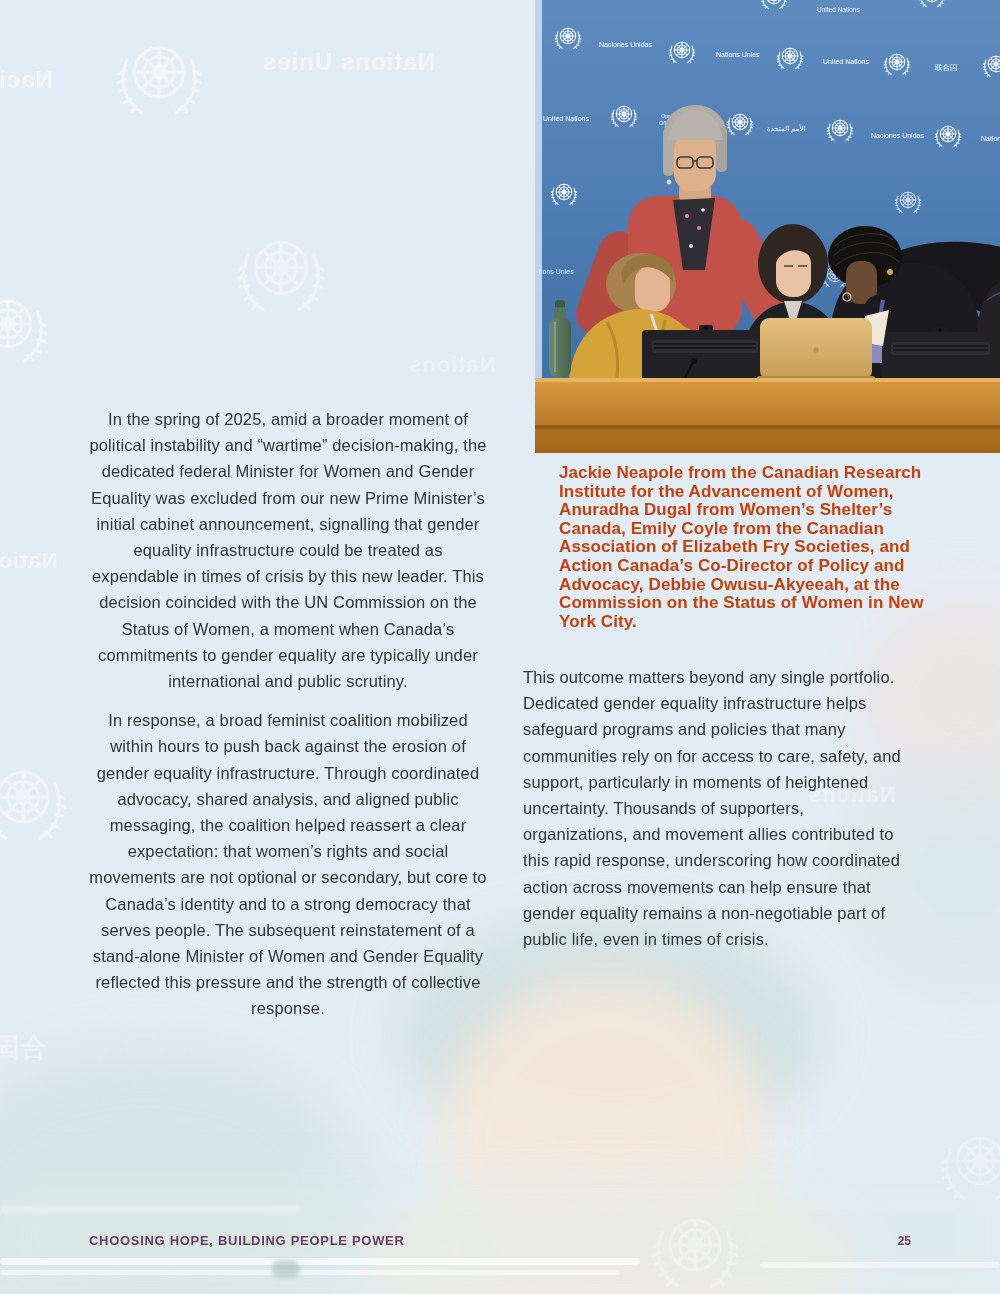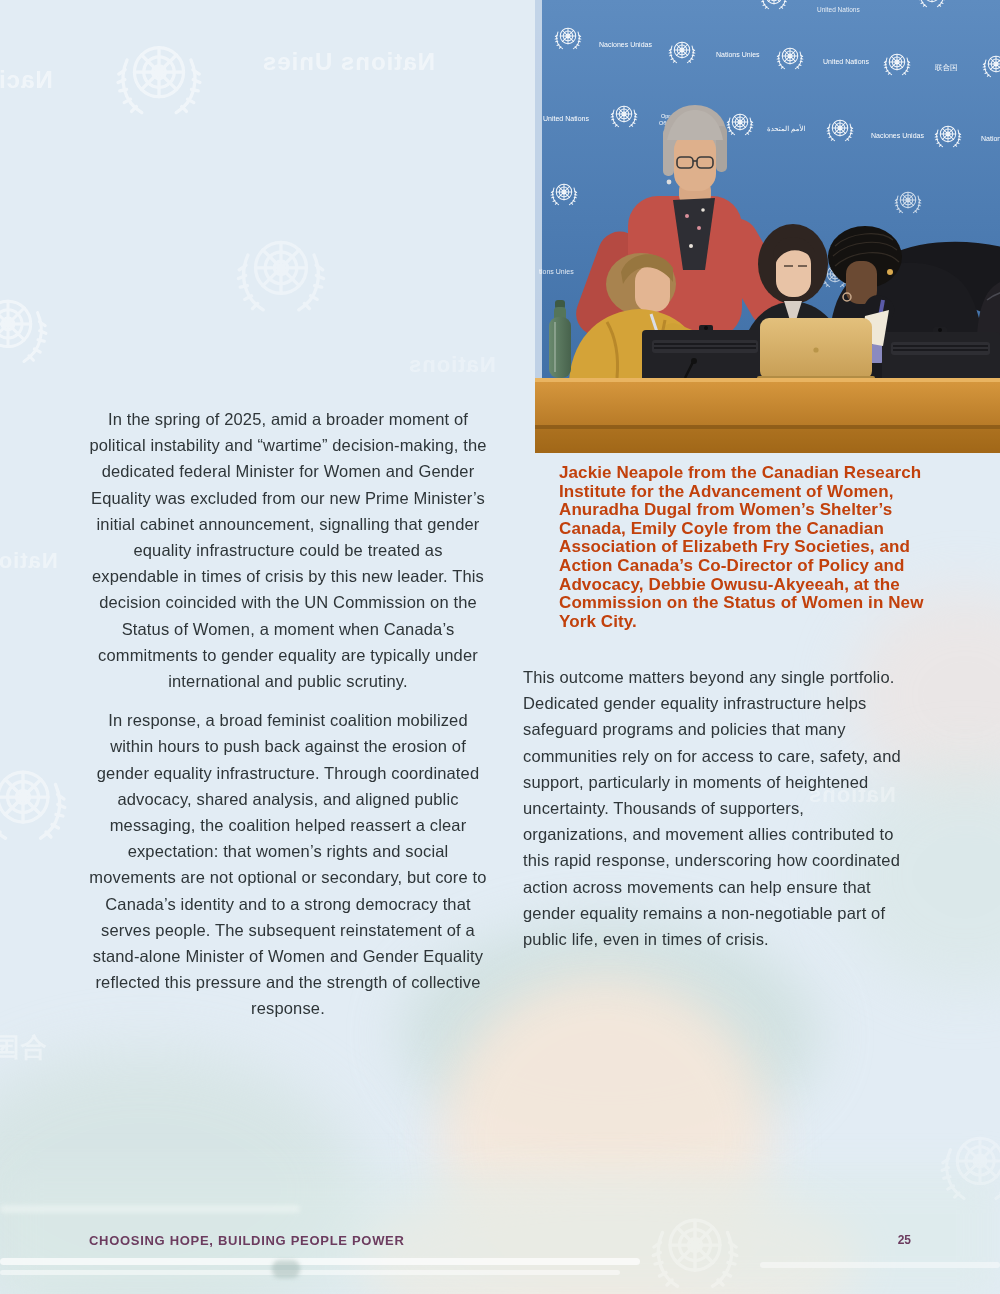"CHOOSING HOPE, BUILDING PEOPLE POWER" .footer { align-items: flex-start -> flex-end }
